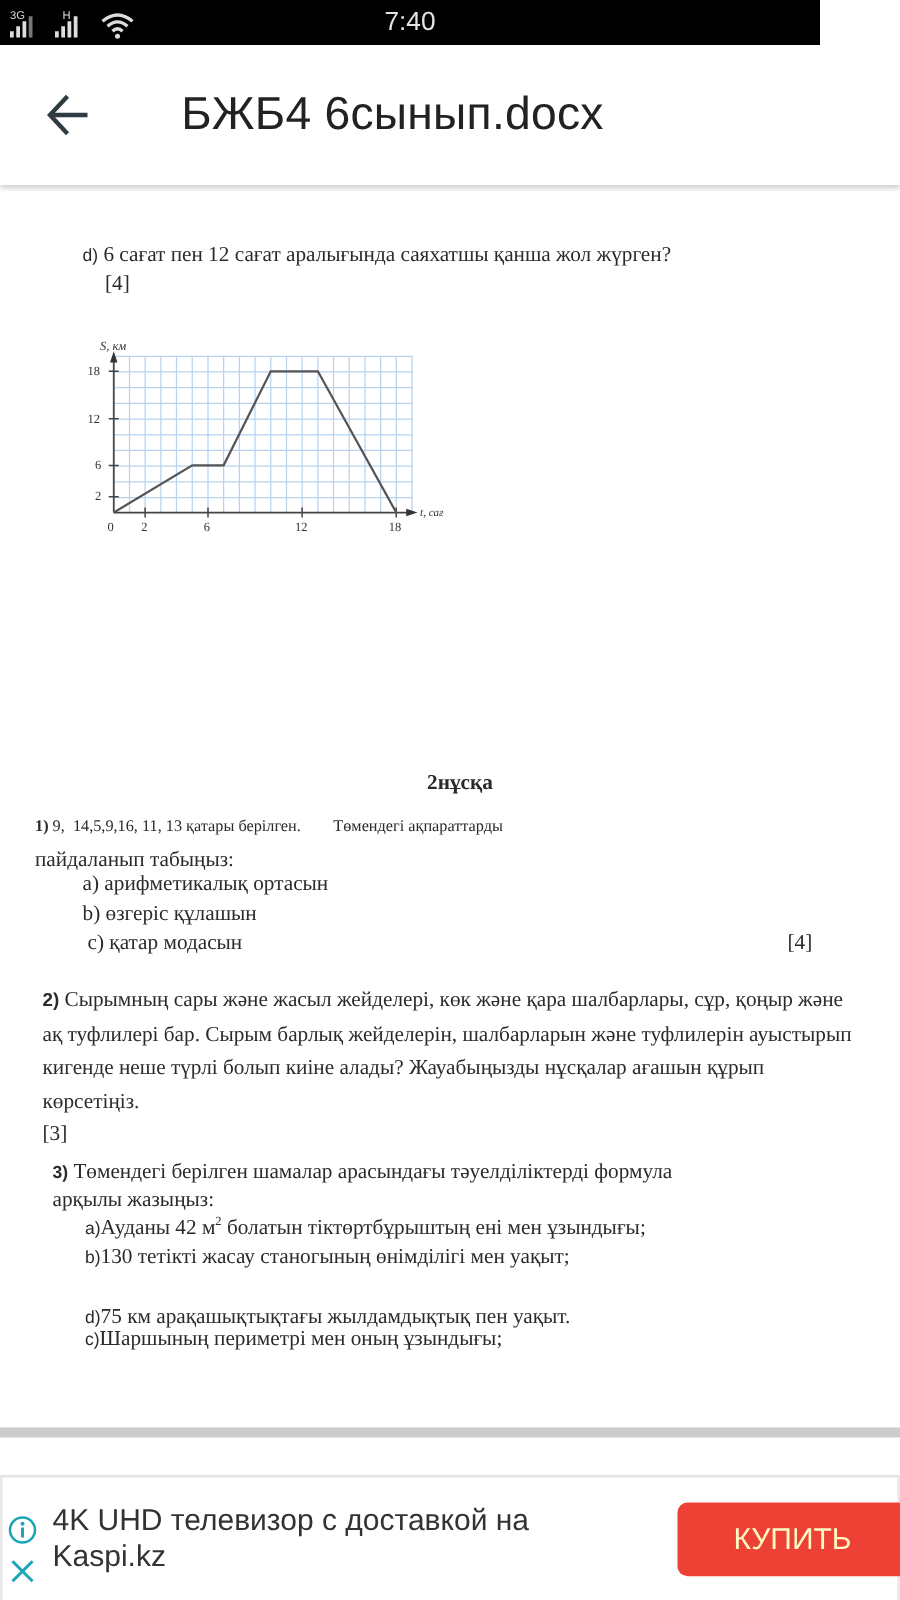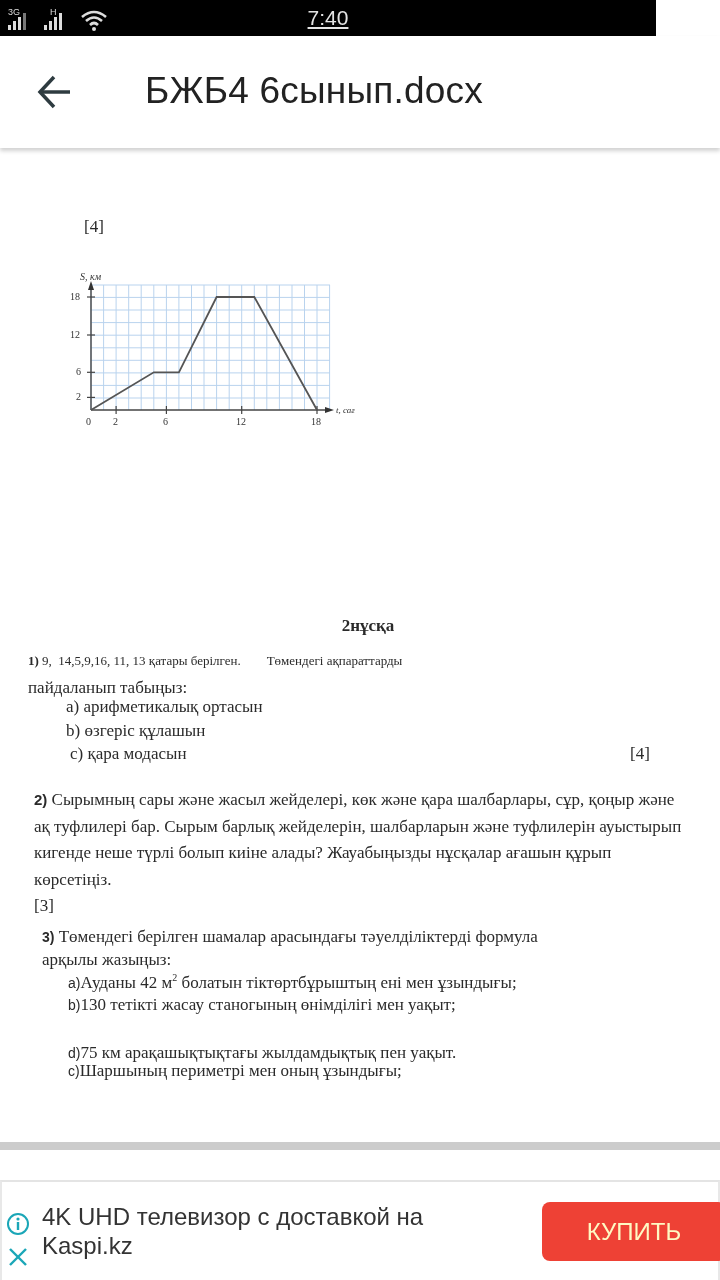"7:40" .sb-time { text-decoration: underline -> none }
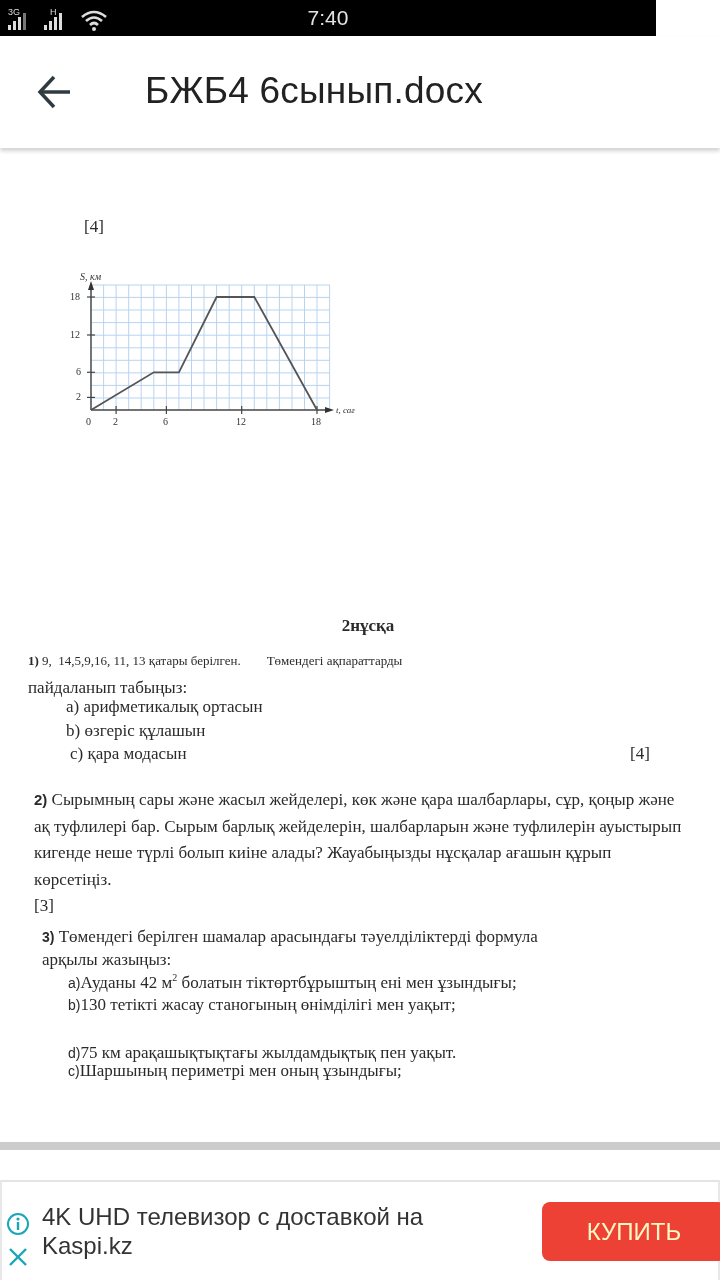"d) 6 сағат пен 12" div.q-d { html: none -> <div> <span>d)</span> <span>6 сағат пен 12 сағат аралығында саяхатшы қанша жол жүрген?</span> </div> }
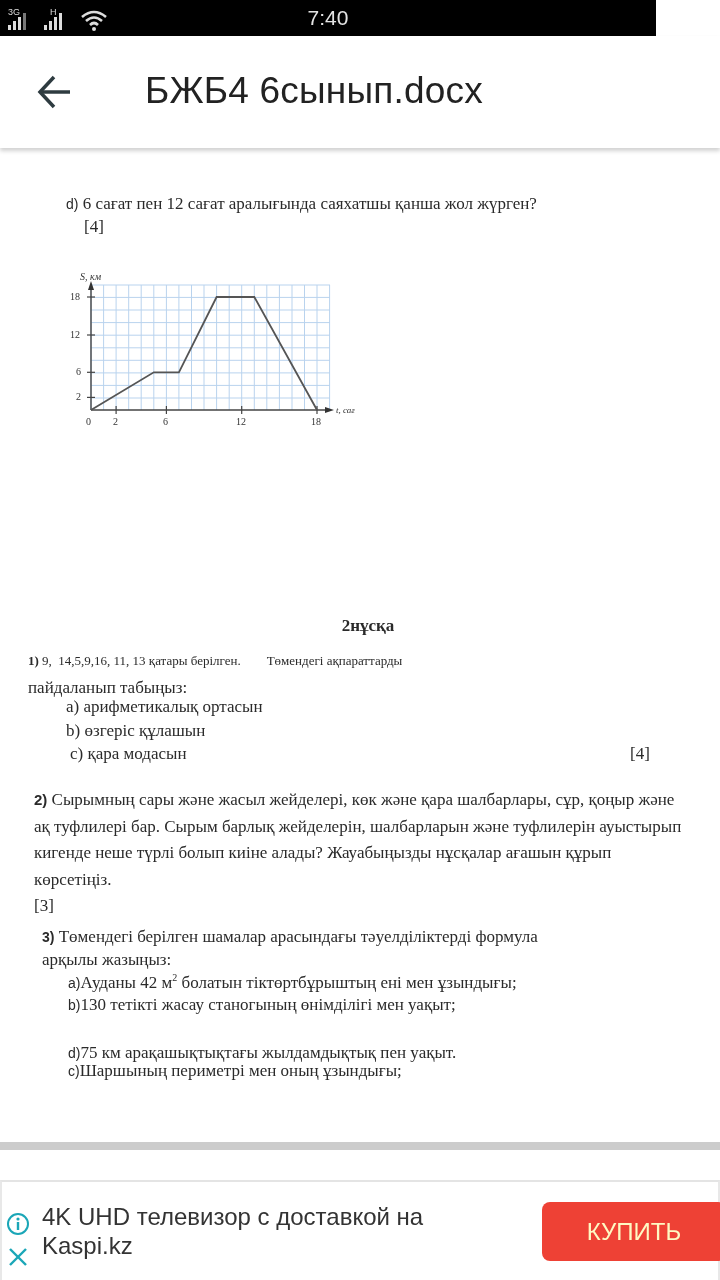"c) қара модасын" div.t1-sub { text: қара -> қатар }
